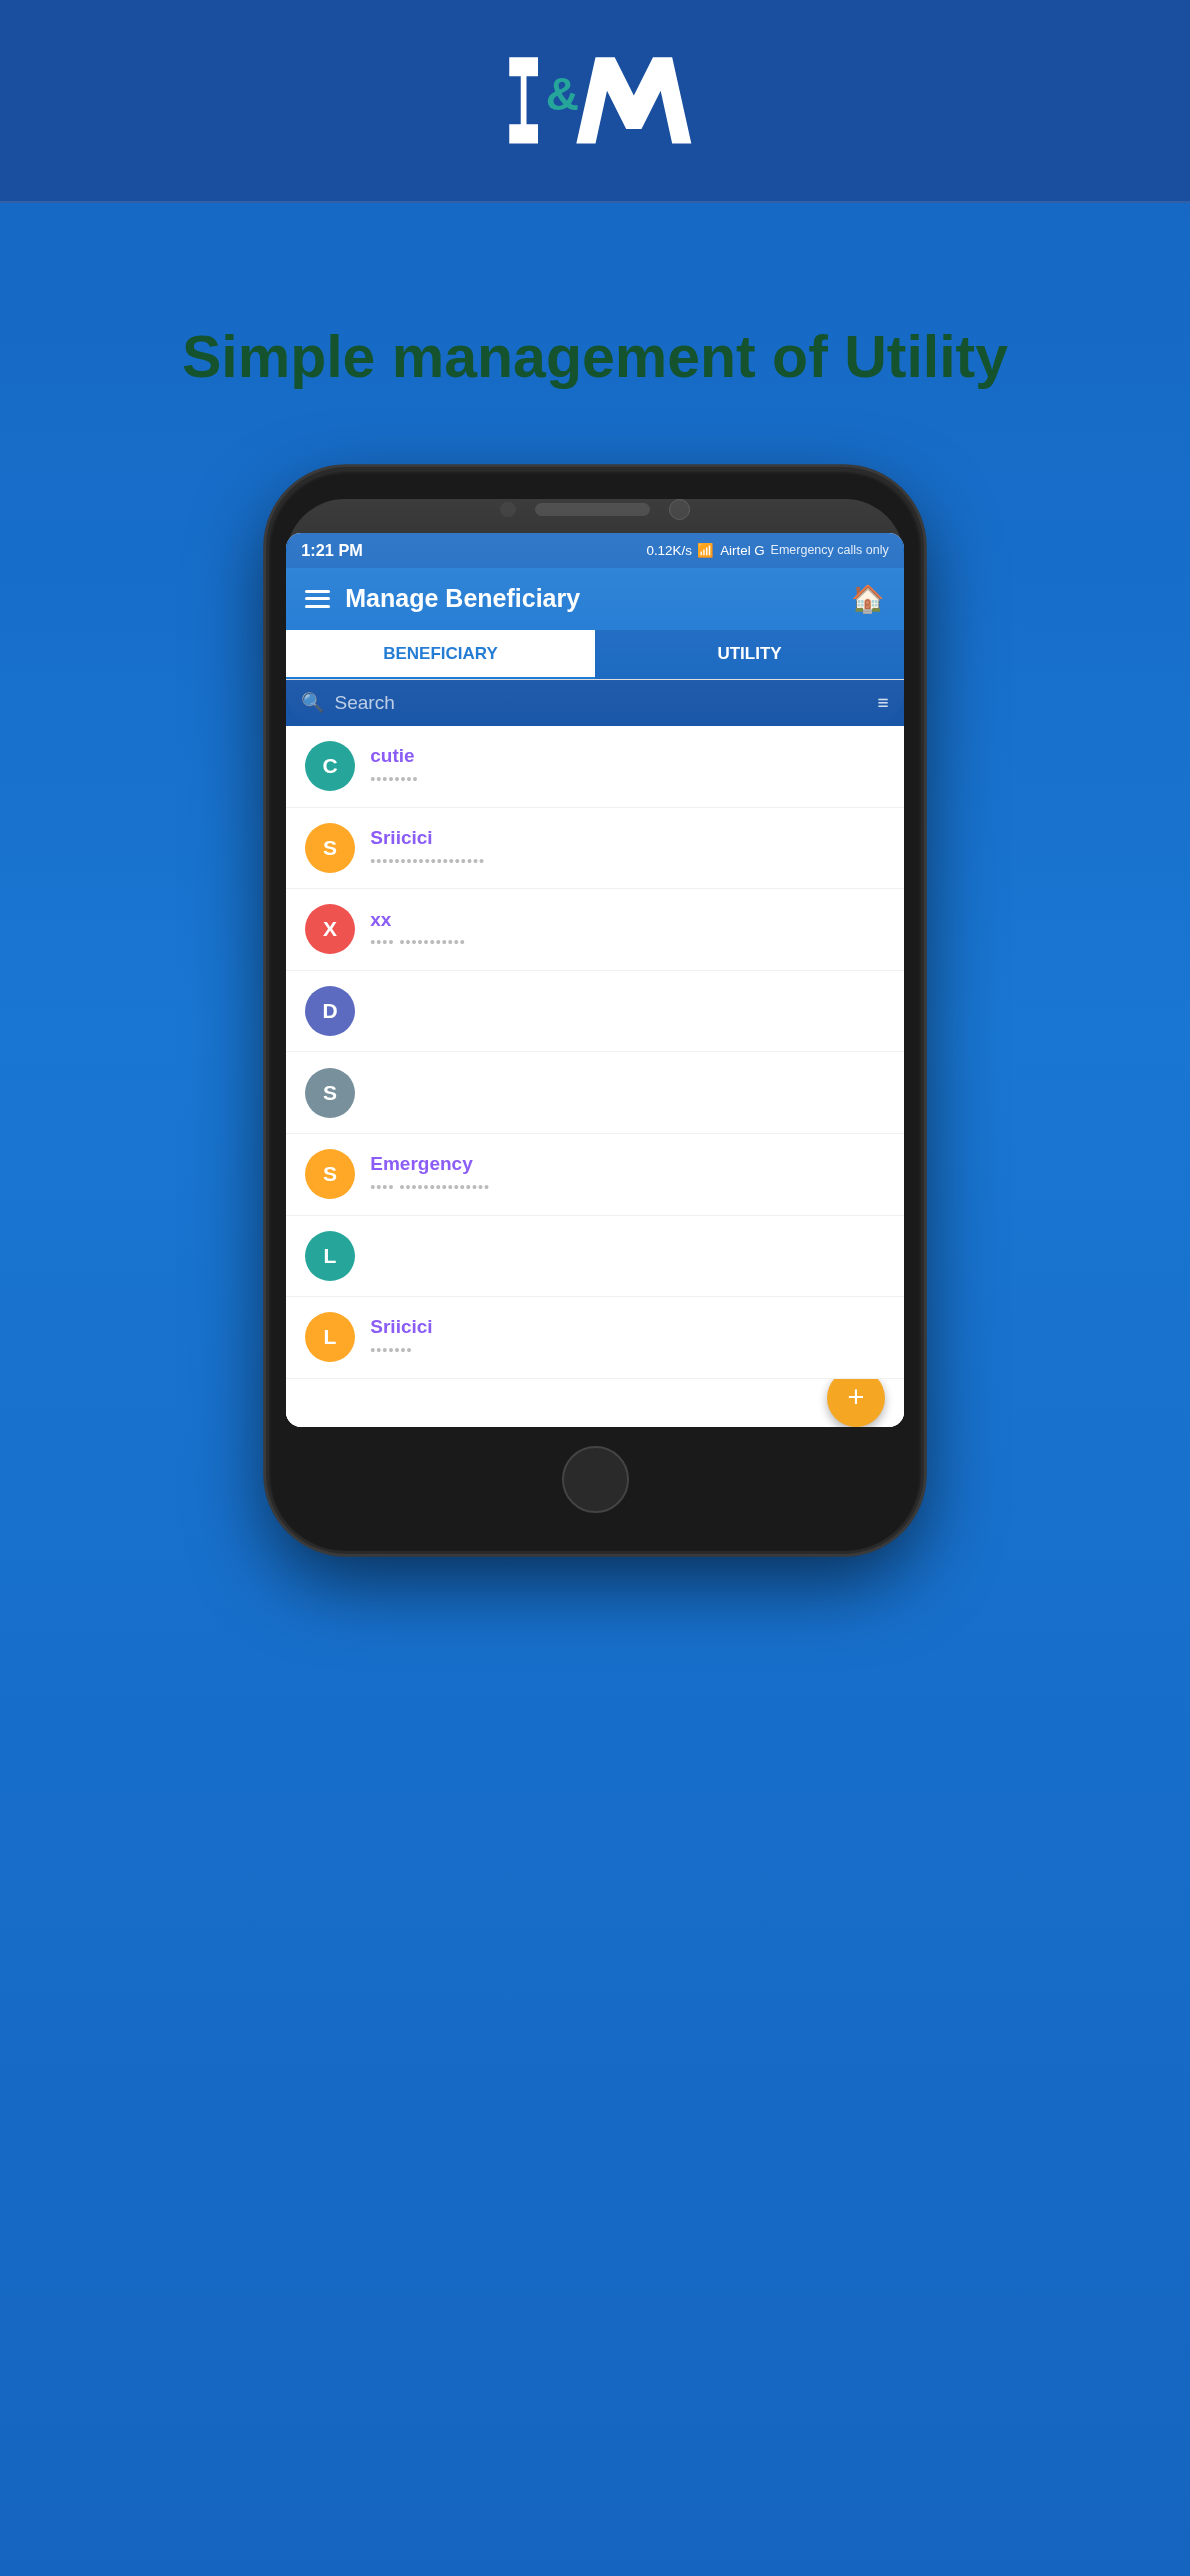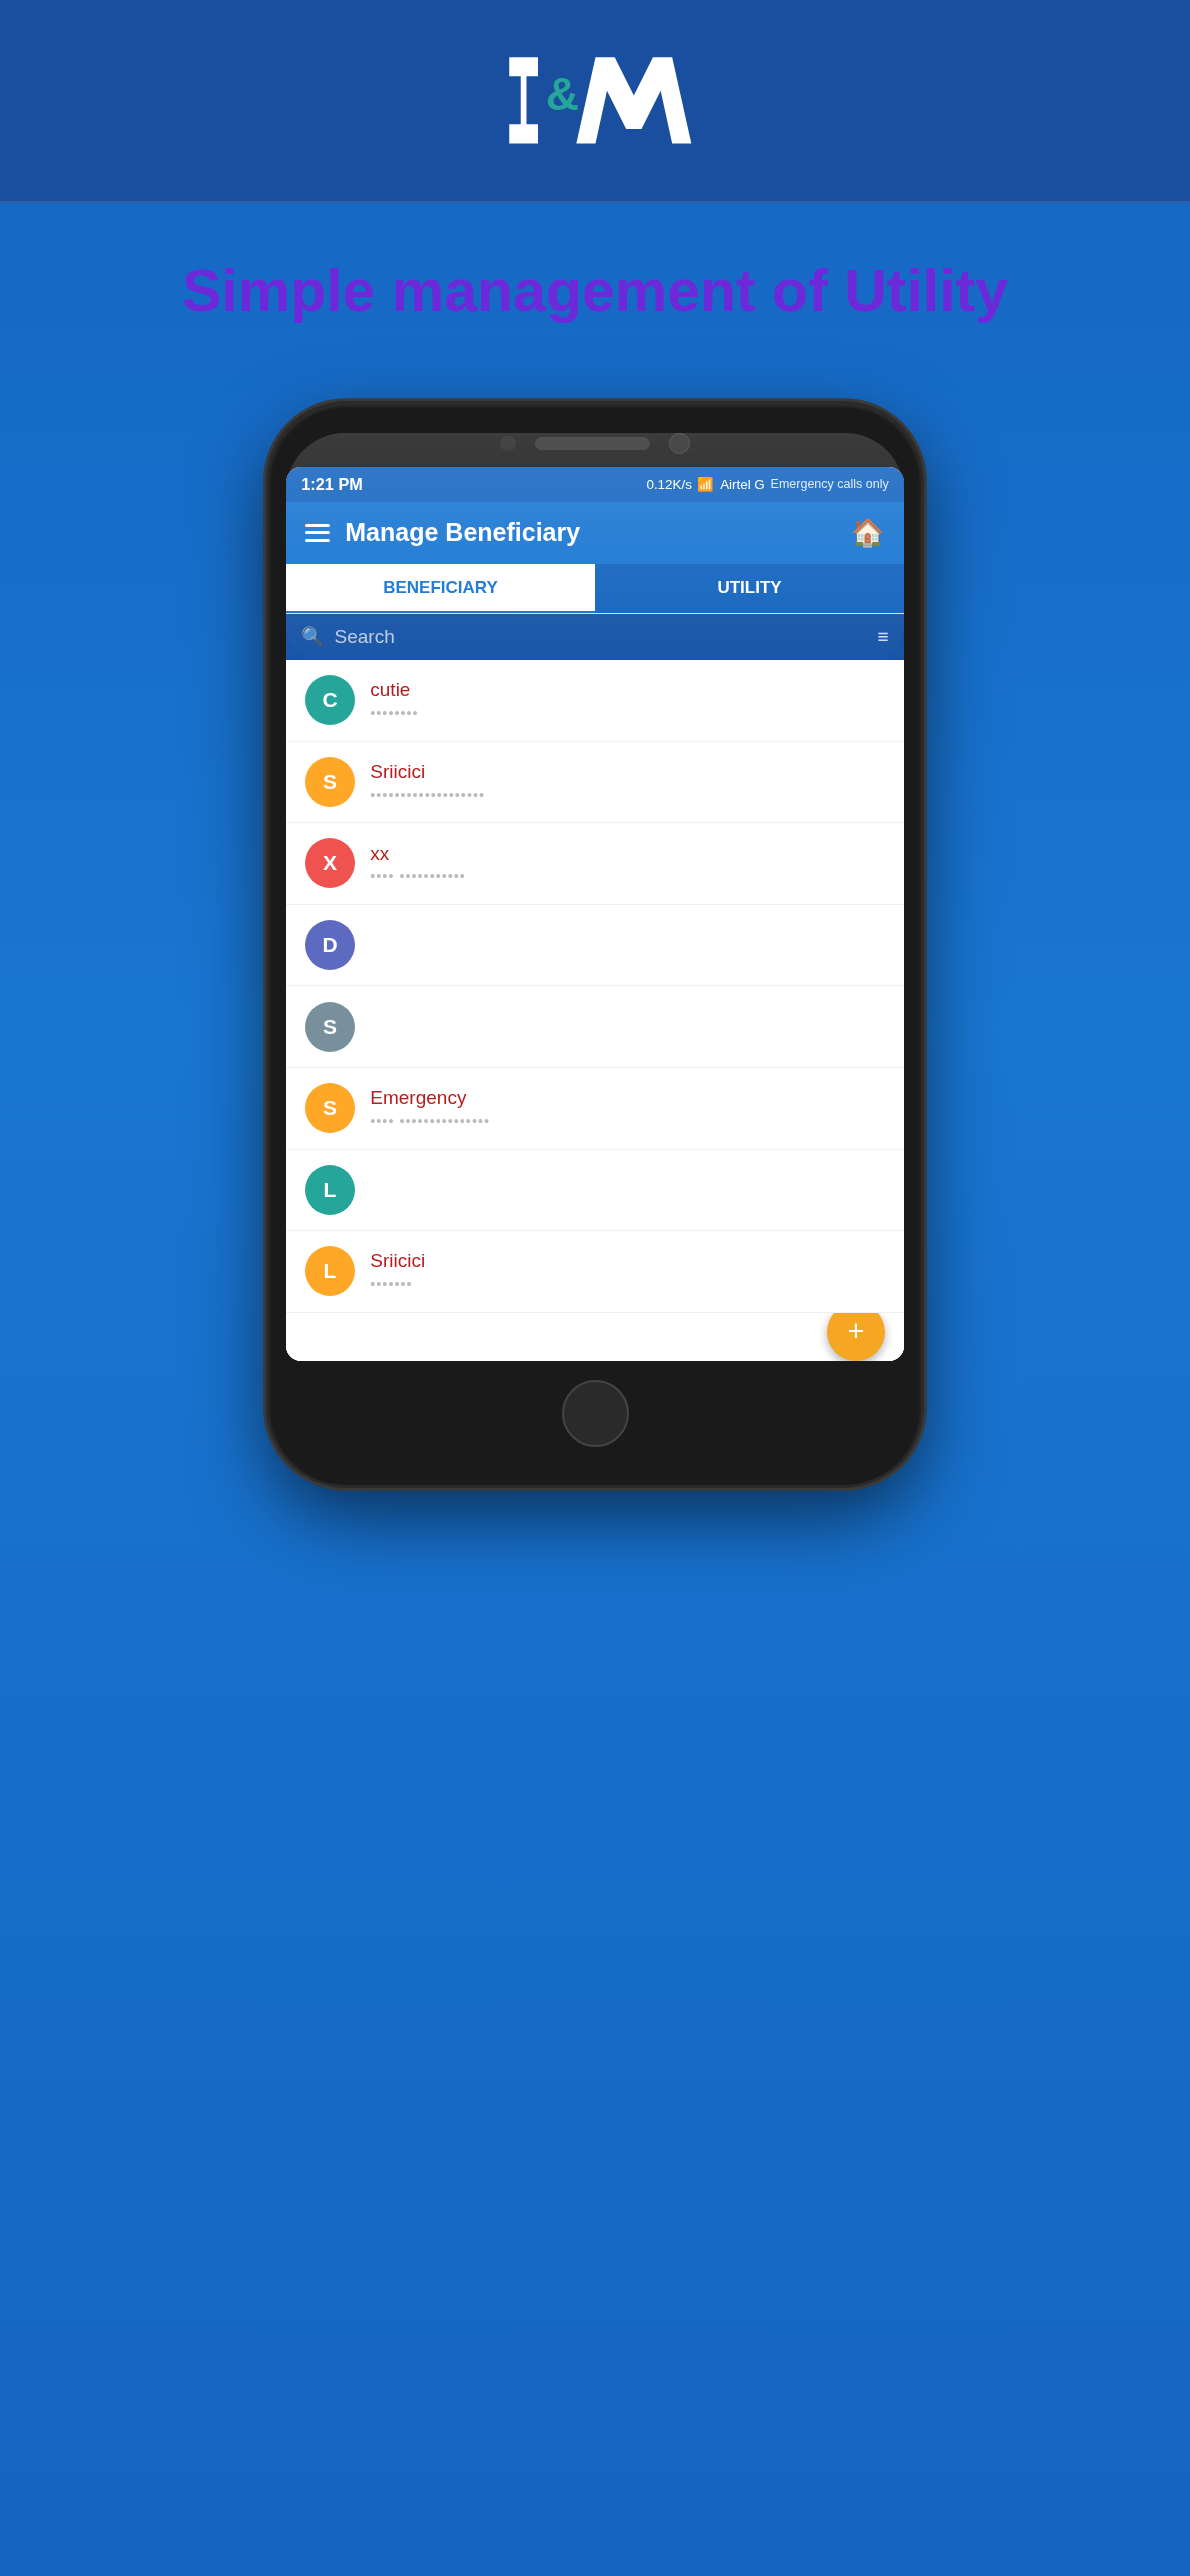"Simple management of Utility" .tagline { color: #6d28d9 -> #14532d; padding: 53px 96px 58px -> 119px 96px 58px }
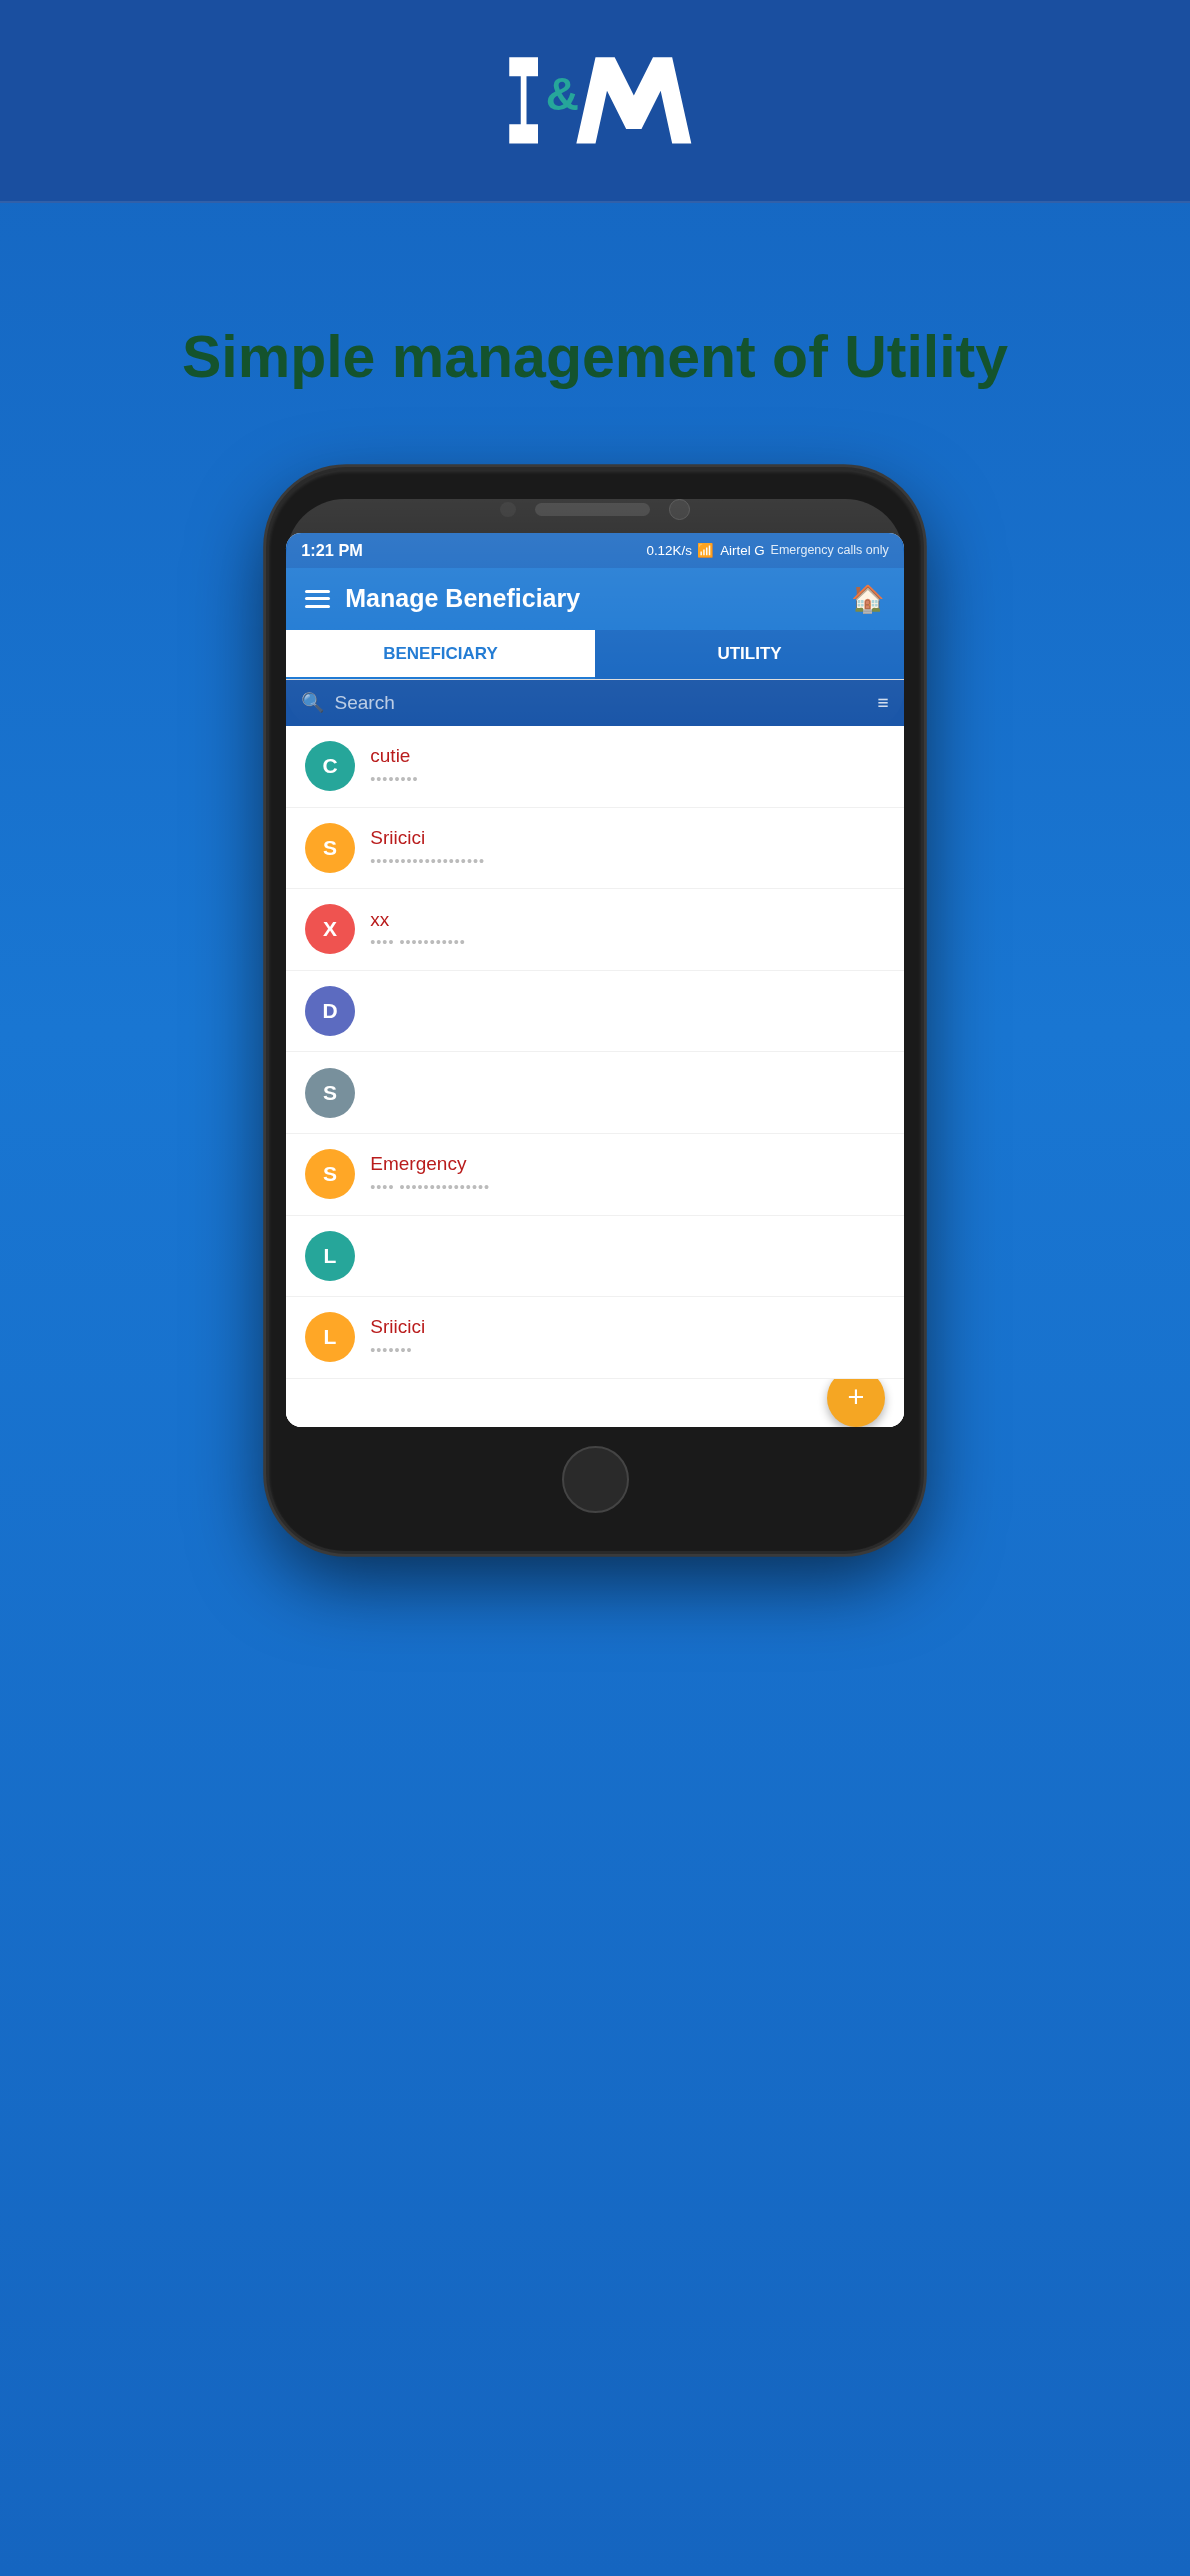"cutie" .item-name { color: #b91c1c -> #8b5cf6; font-weight: 400 -> 700 }
